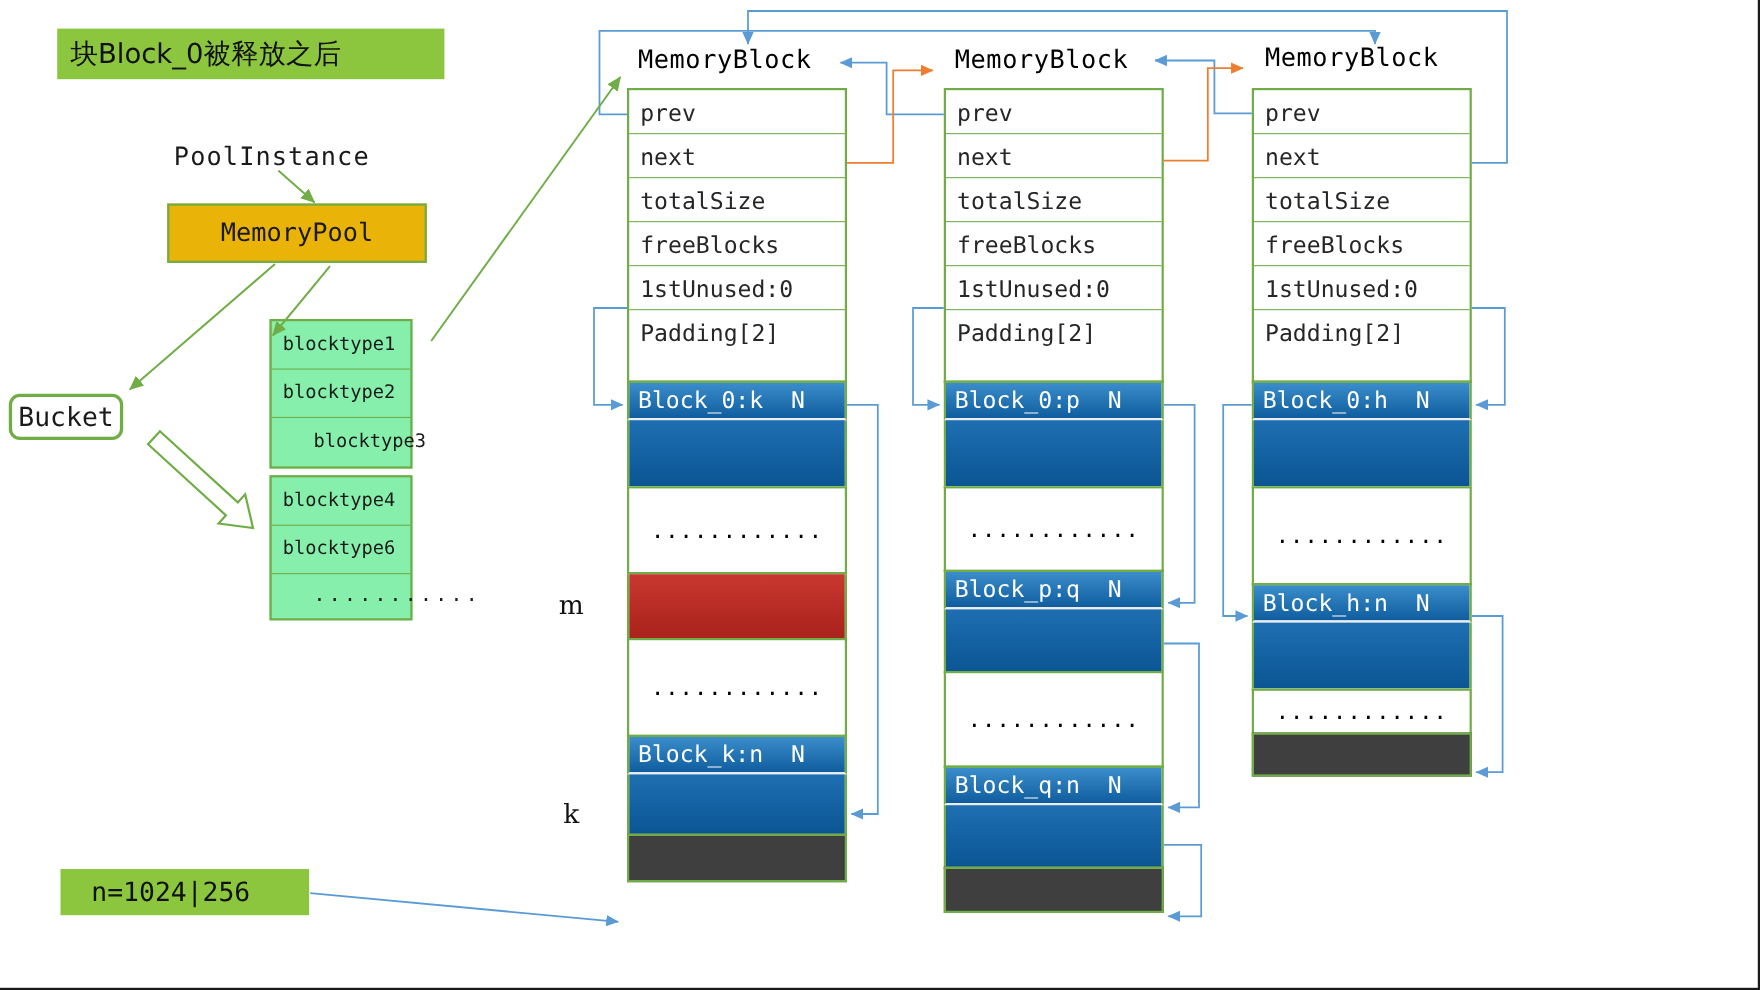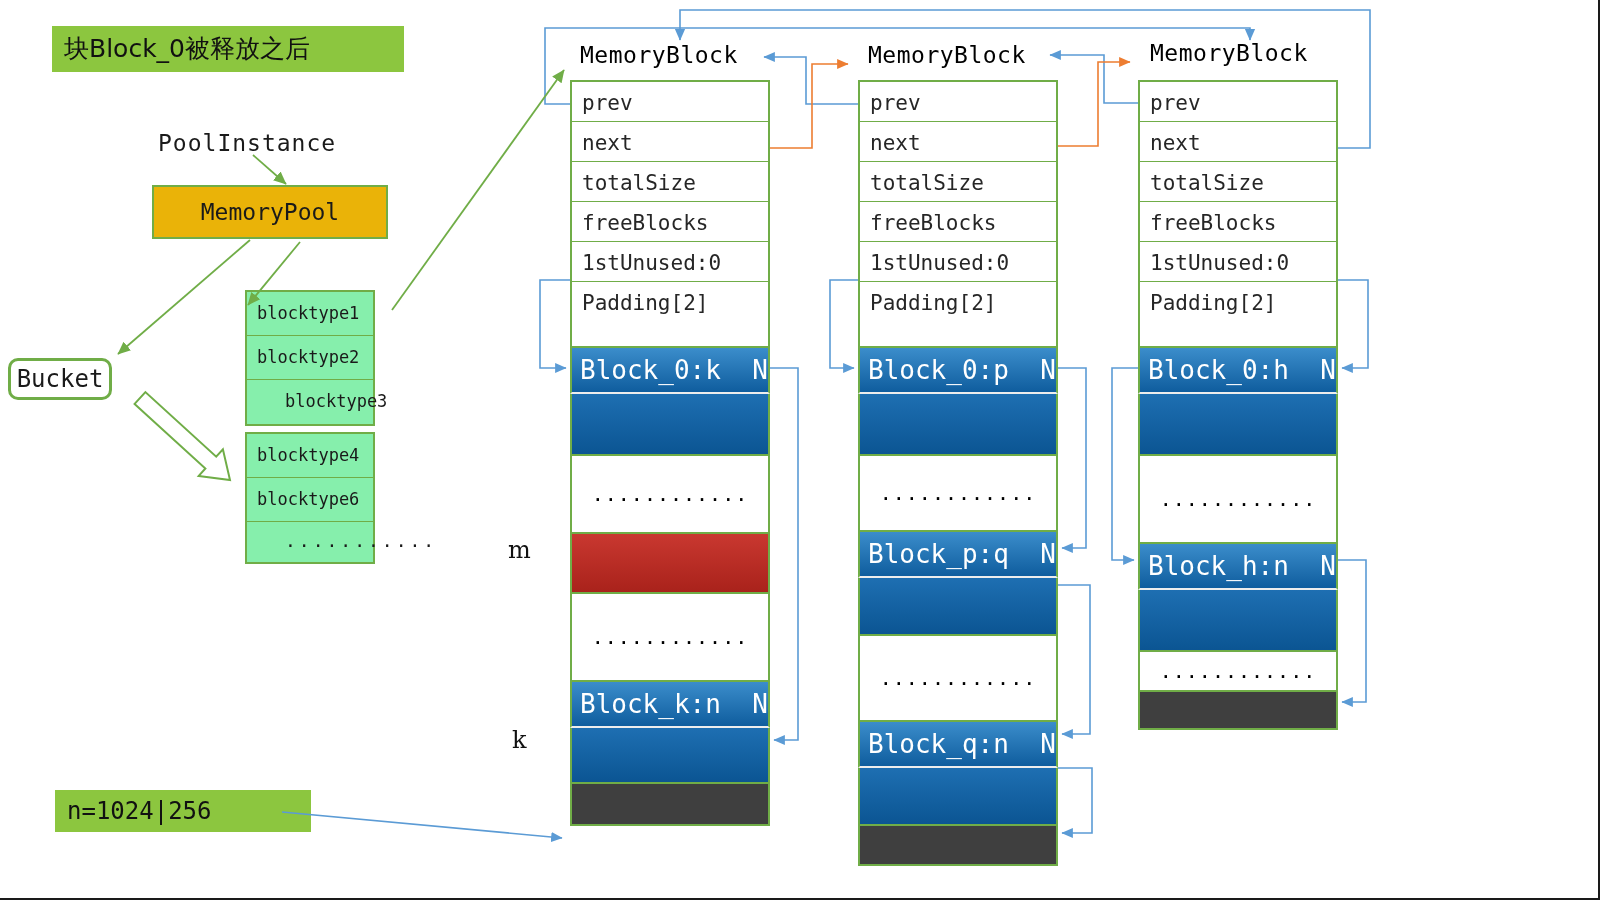"Block_0:k N" .hdr { font-size: 26px -> 21px; height: 48px -> 36px }
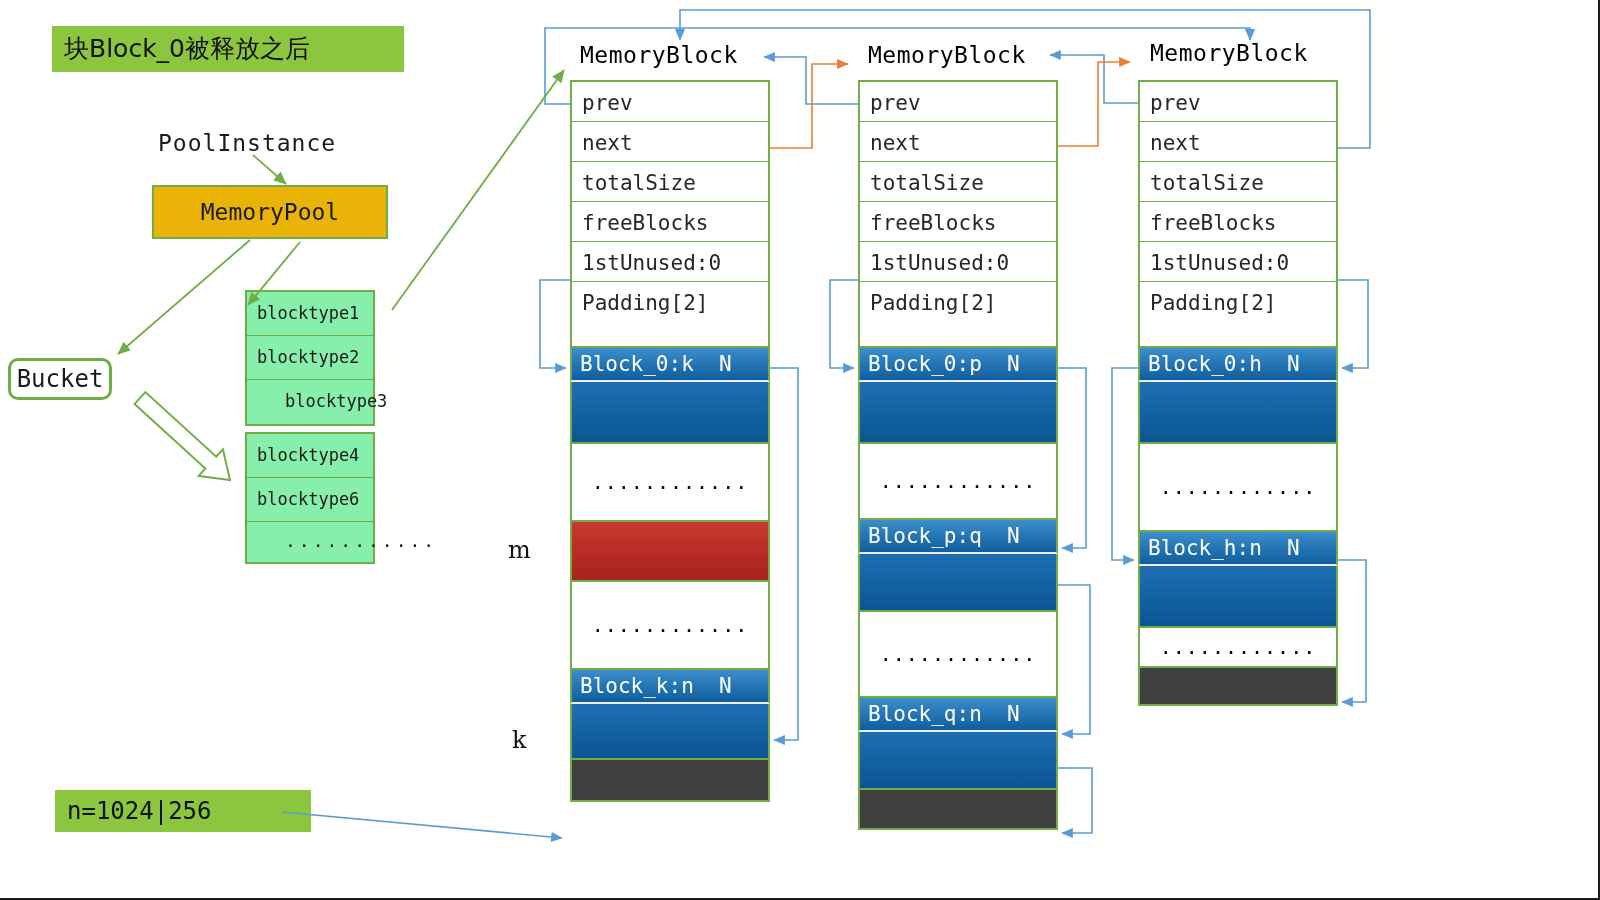"n=1024|256" .n-box { padding-left: 12px -> 28px; width: 256px -> 226px }
